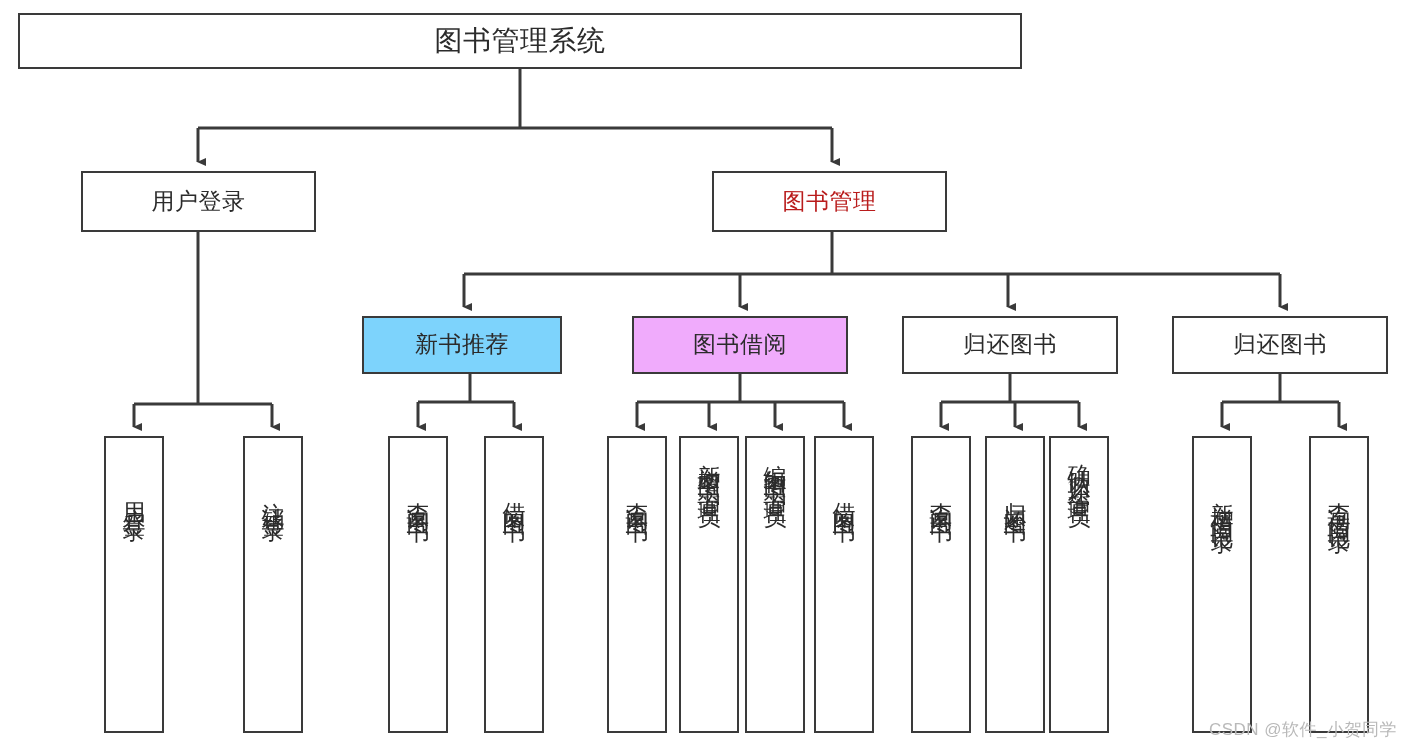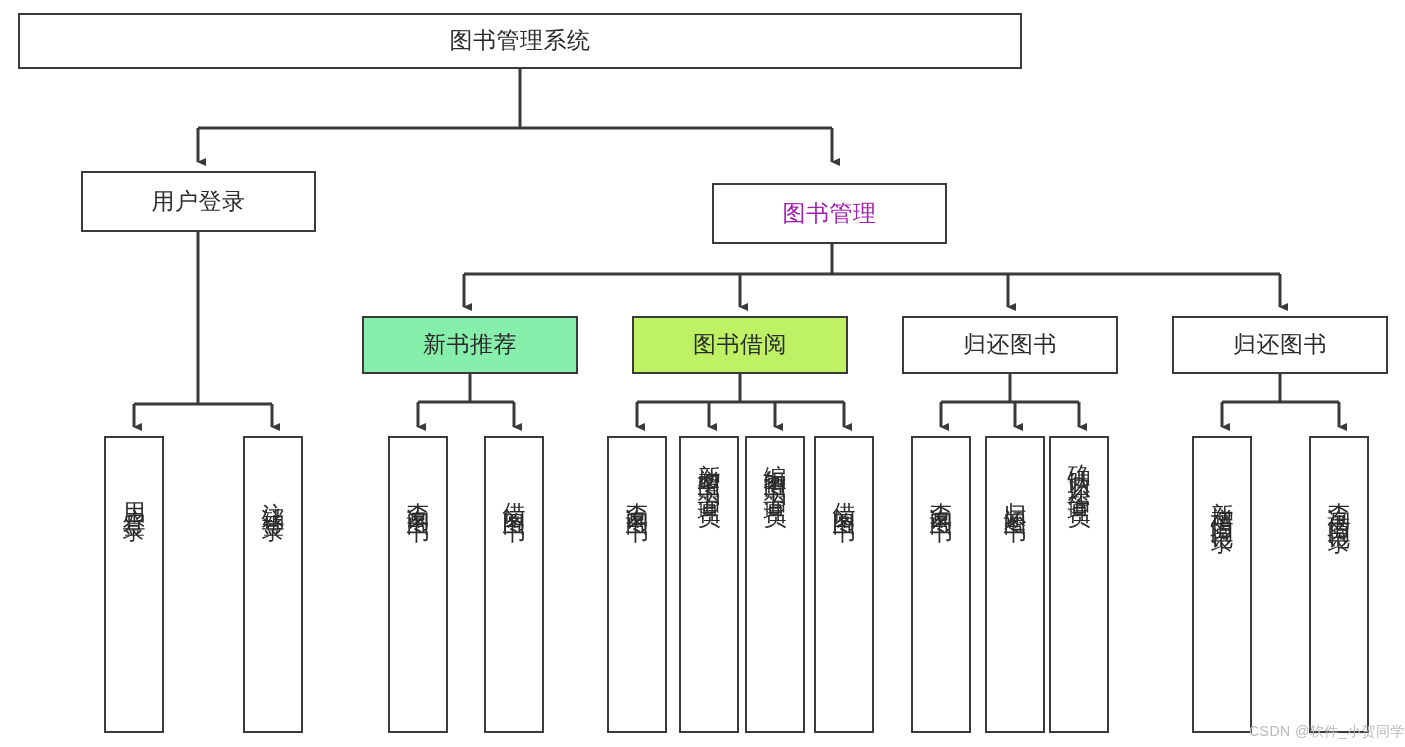"图书管理系统" .node-box.root { font-size: 23px -> 28px }
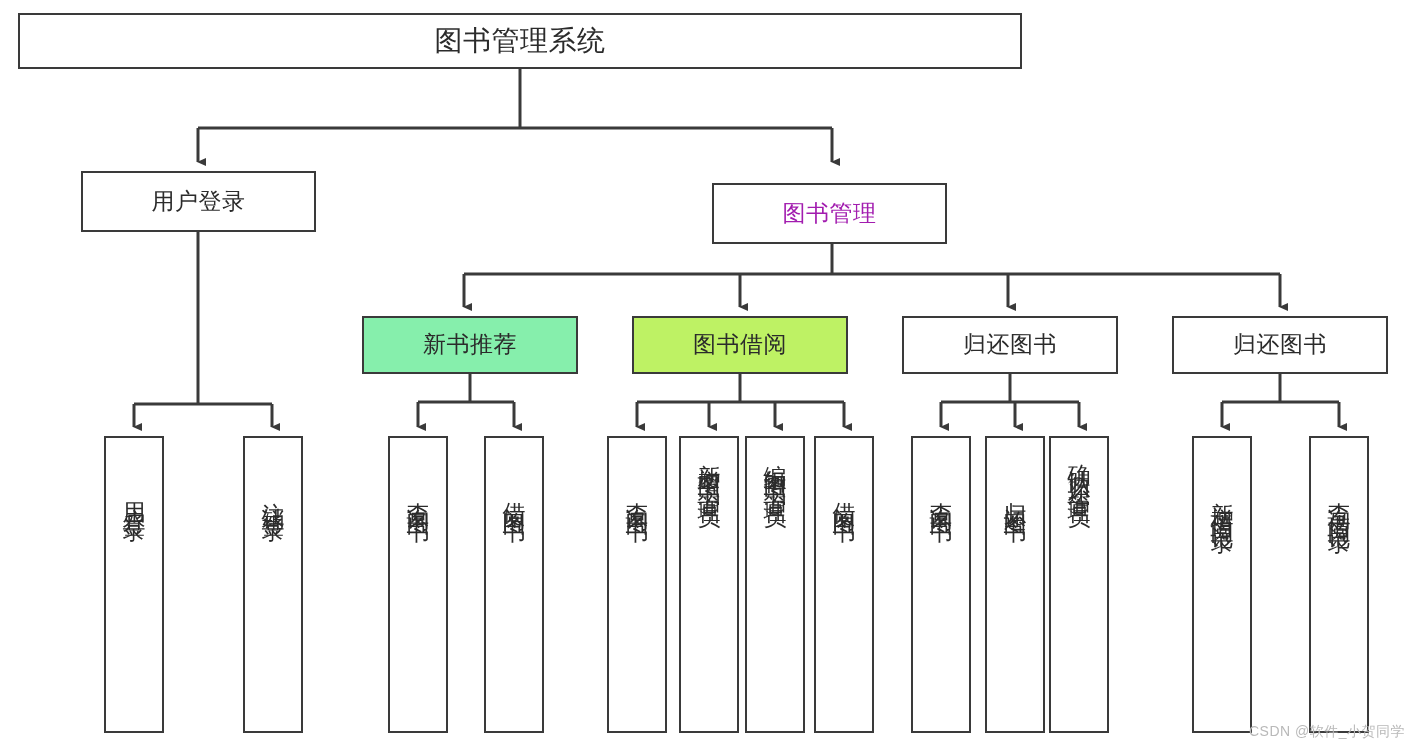"图书管理" div.node-box { color: #a21caf -> #b91c1c; margin-top: 12px -> none }
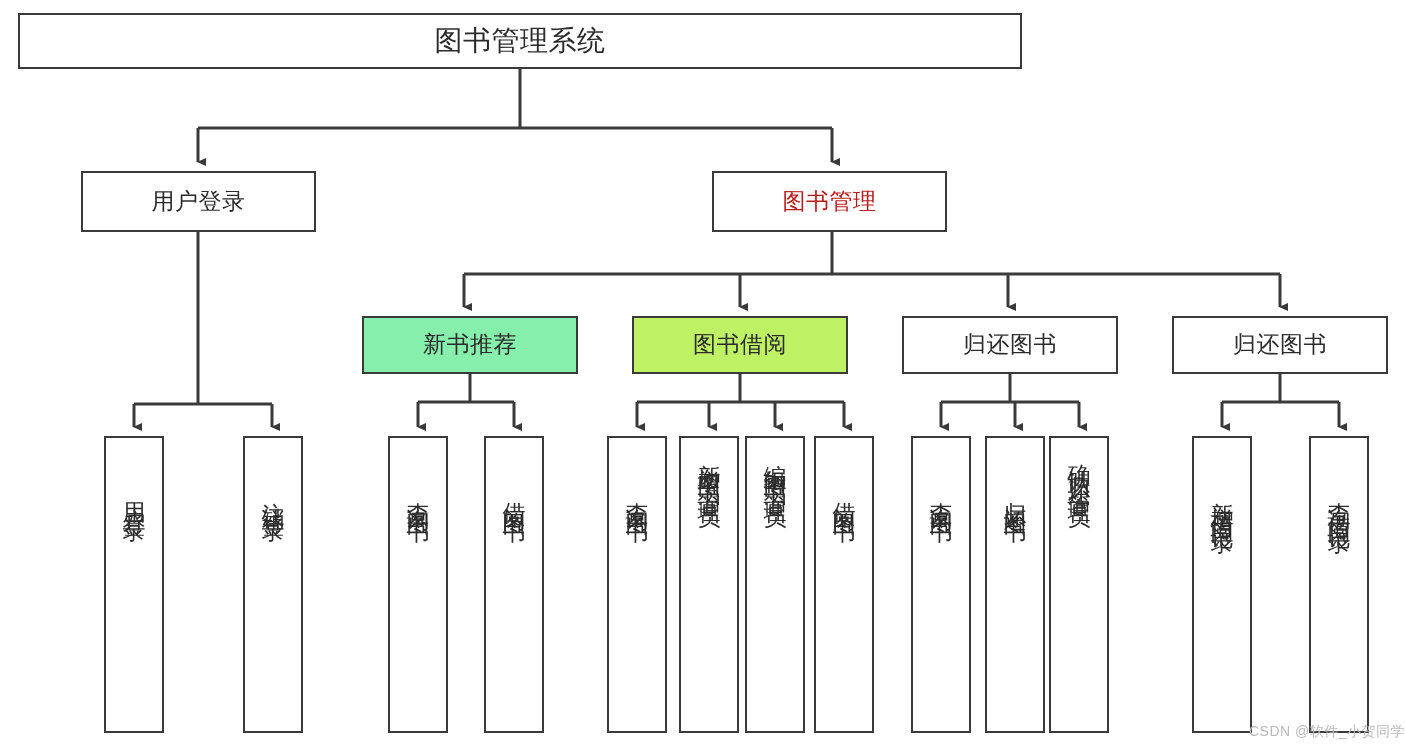"新书推荐" div.node-box { background: #86efac -> #7dd3fc; width: 216px -> 200px }
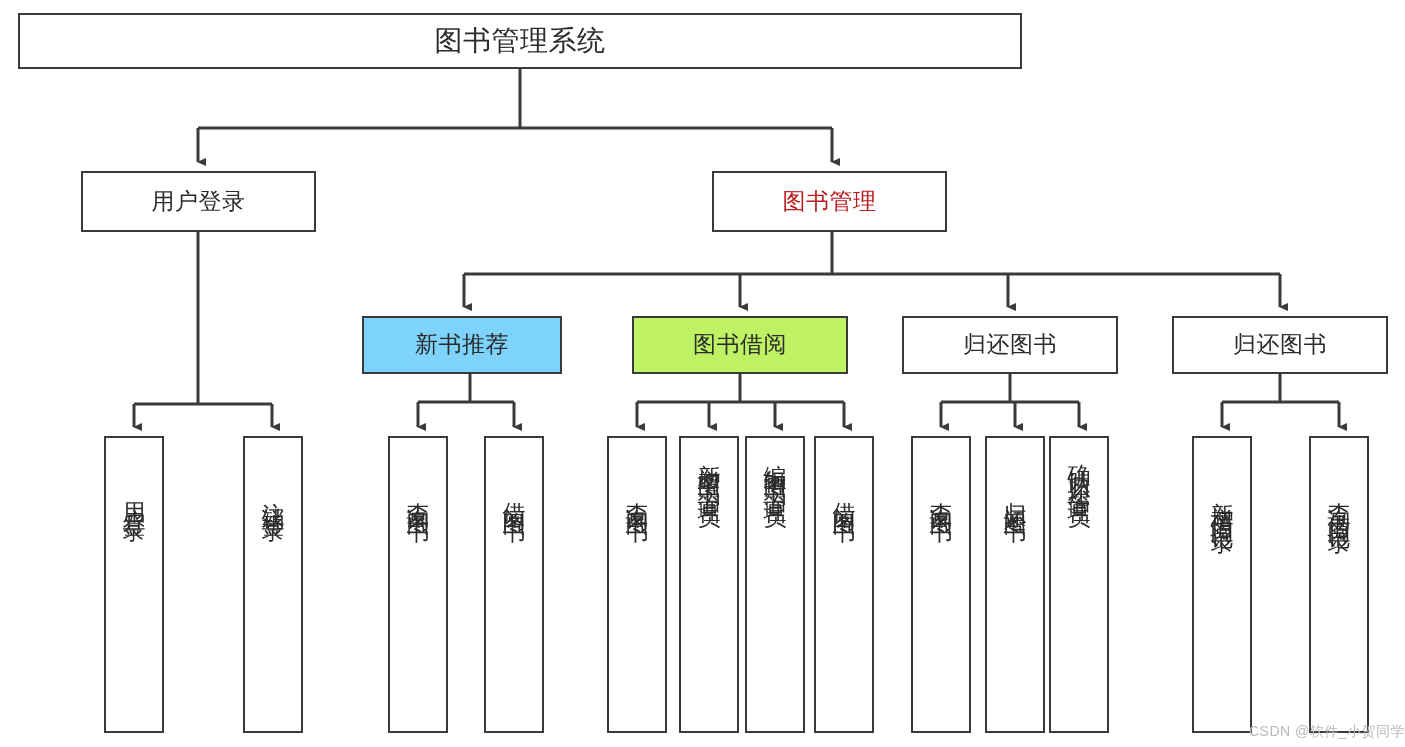"图书借阅" div.node-box { background: #bef264 -> #f0abfc }
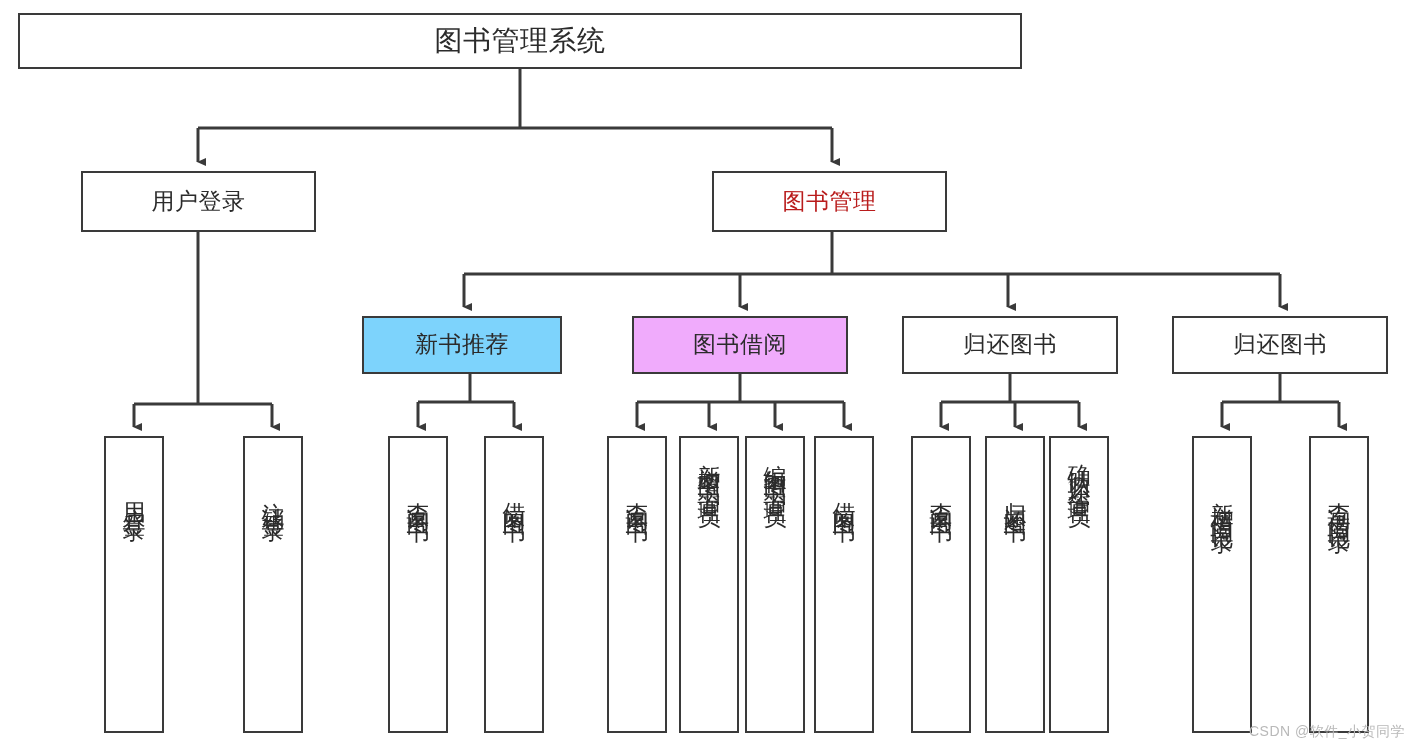"CSDN @软件_小贺同学" .watermark { font-size: 14px -> 17px; right: 0 -> 8px }
